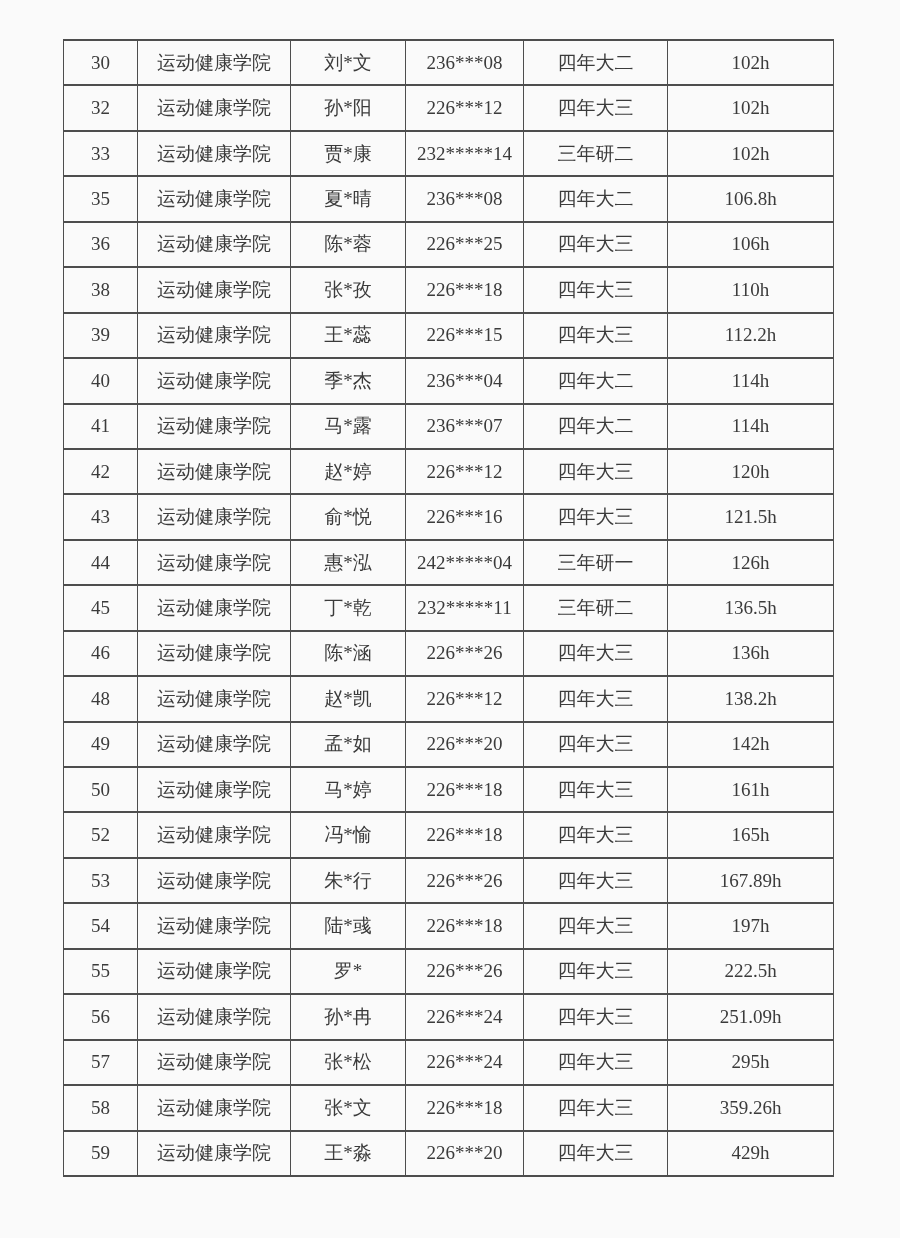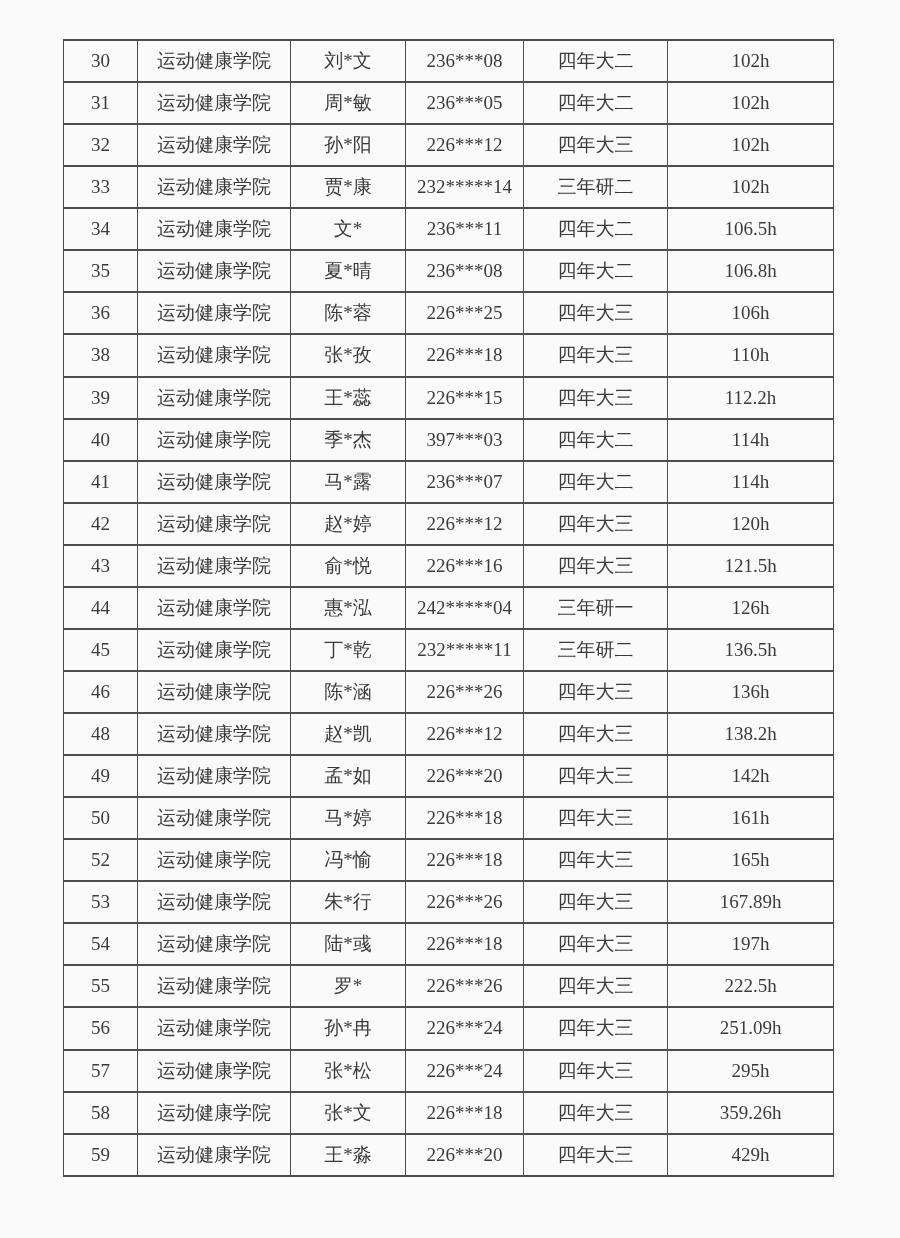"31" tr { html: <tr> <td>31</td> <td>运动健康学院</td> <td>周*敏</td> <td>236***05</td> <td>四年大二</td> <td>102h</td> </tr> -> none }
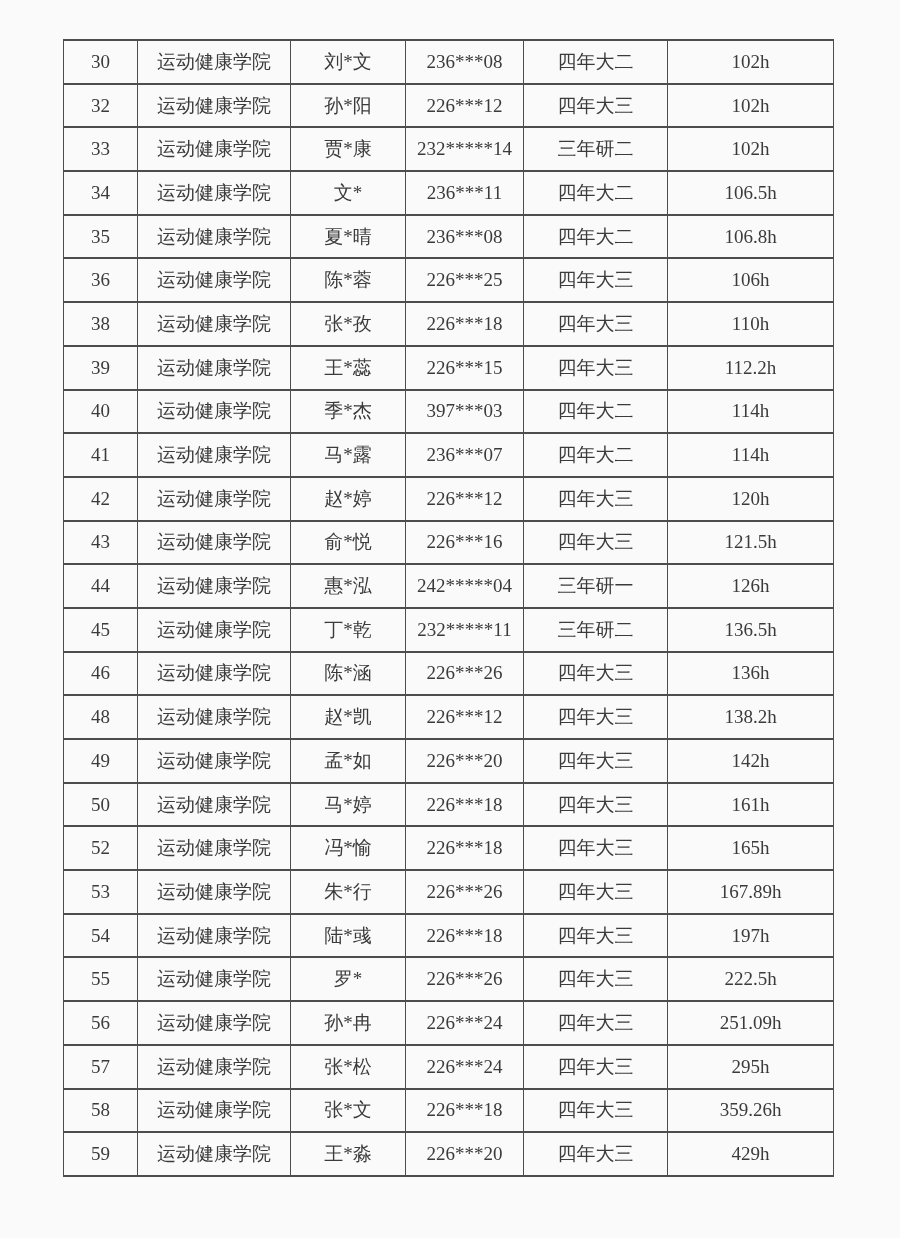"34" tr { html: <tr> <td>34</td> <td>运动健康学院</td> <td>文*</td> <td>236***11</td> <td>四年大二</td> <td>106.5h</td> </tr> -> none }
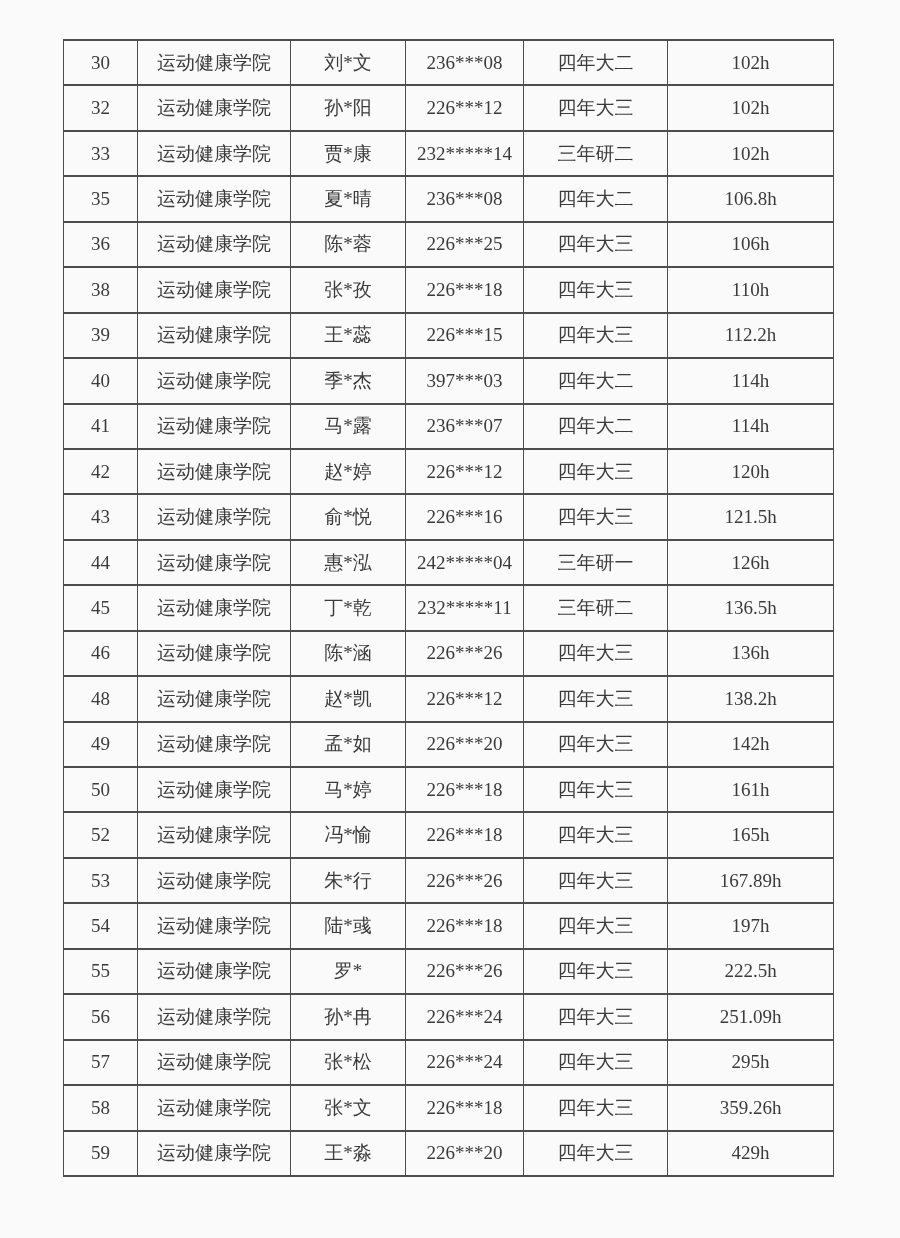"397***03" td { text: 397***03 -> 236***04 }
